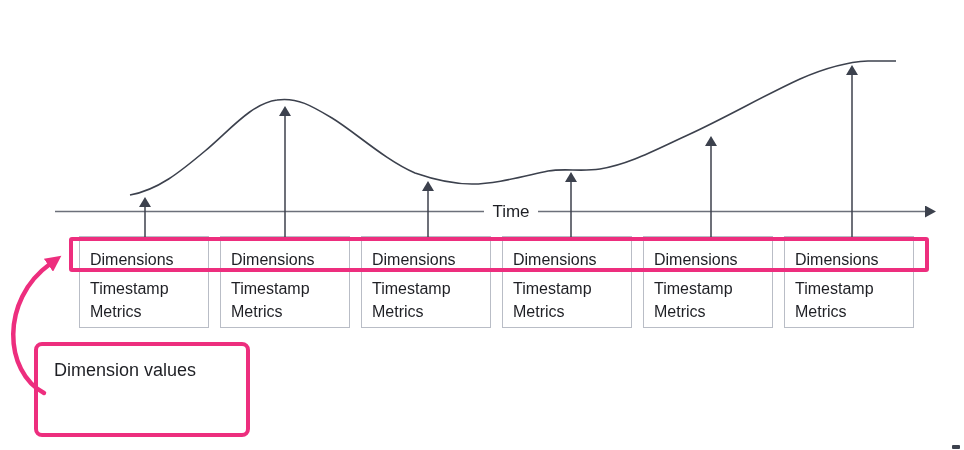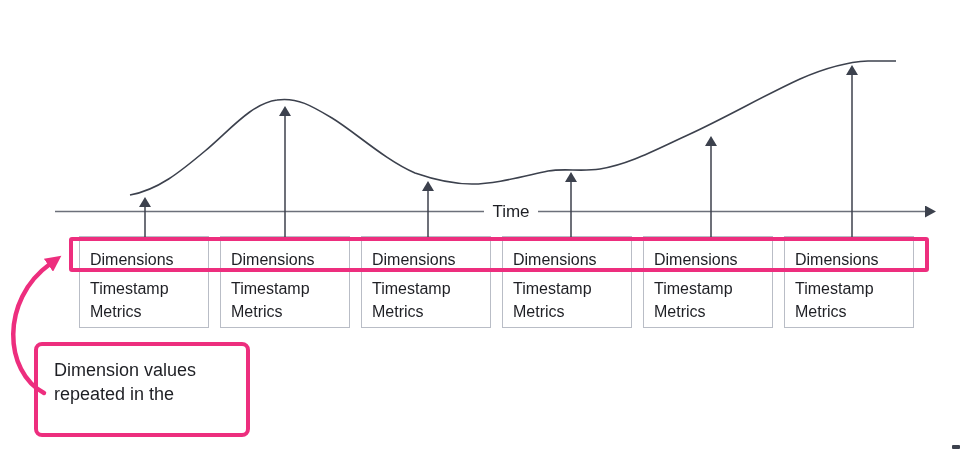"repeated in the" div { html: <div>repeated in the</div> -> none }
